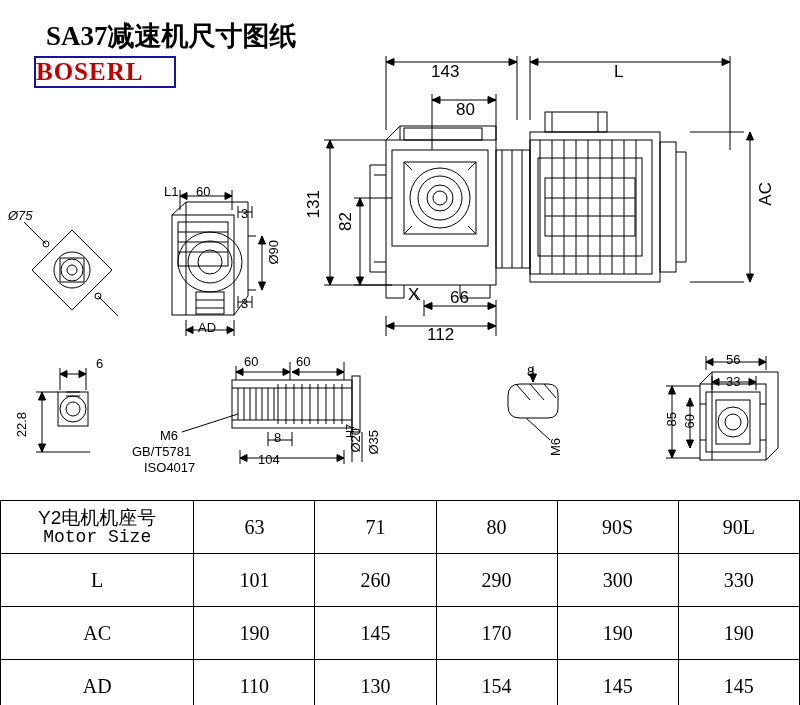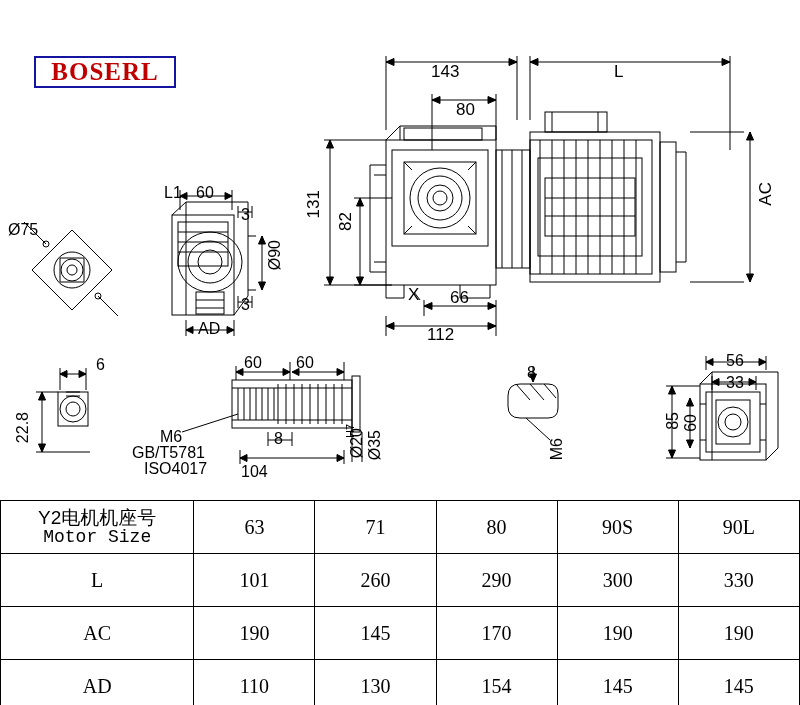"SA37减速机尺寸图纸" div.title { html: none -> <div>SA37减速机尺寸图纸</div> }
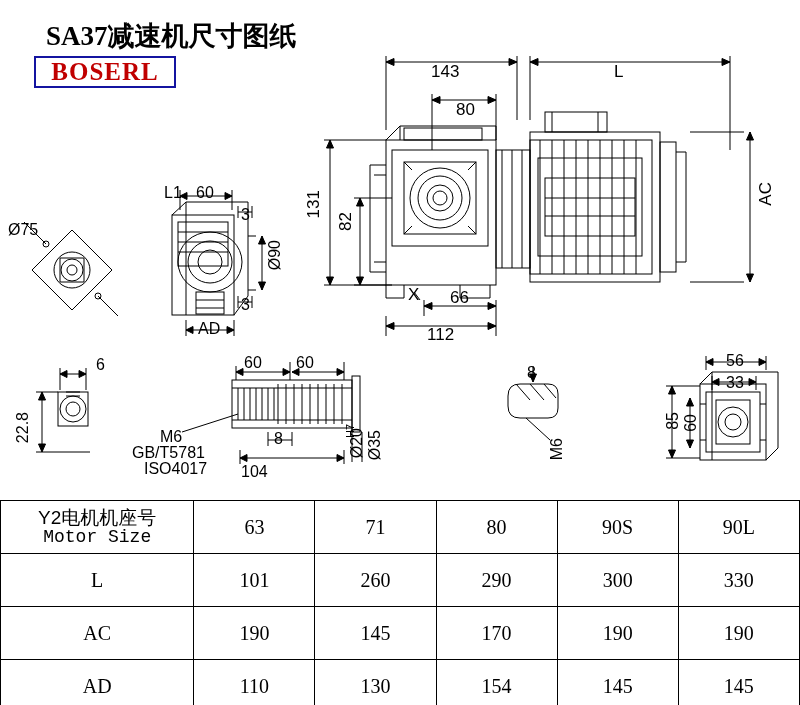"BOSERL" .logo { justify-content: center -> flex-start }
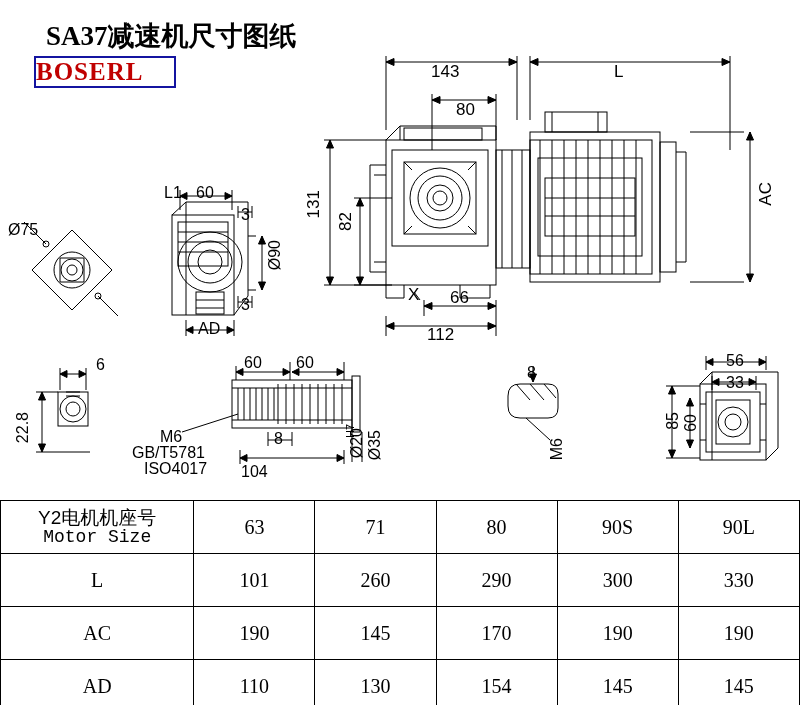"L1" .dim.small { font-size: 16px -> 13px }
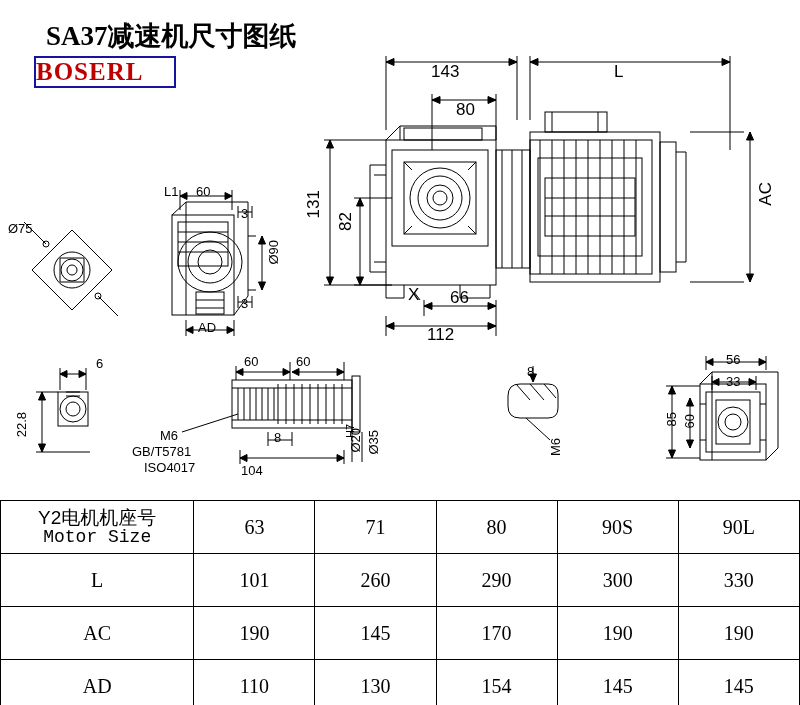"Ø75" div.dim { font-style: none -> italic; top: 221px -> 208px }
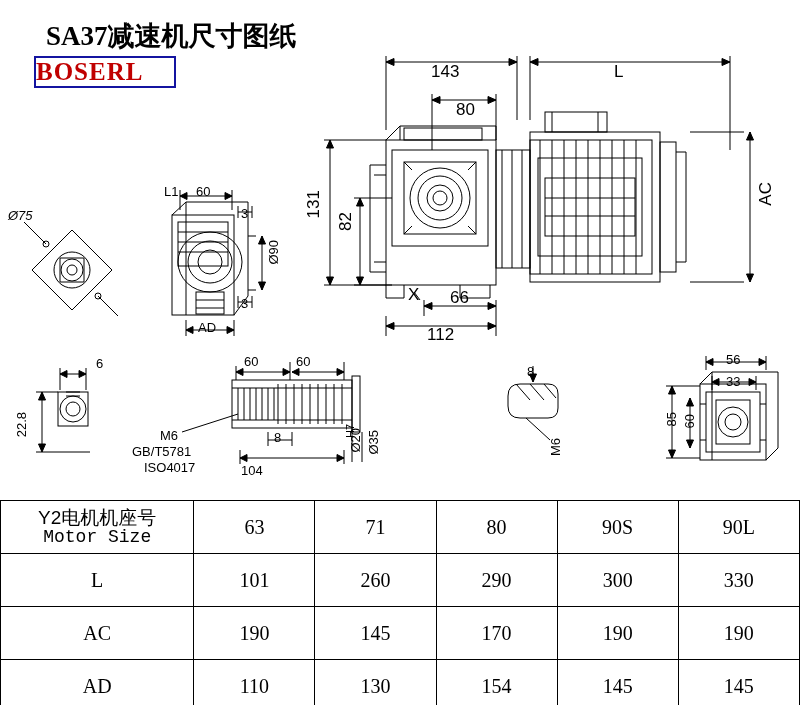"104" div.dim { left: 241px -> 258px; margin-top: 11px -> none }
